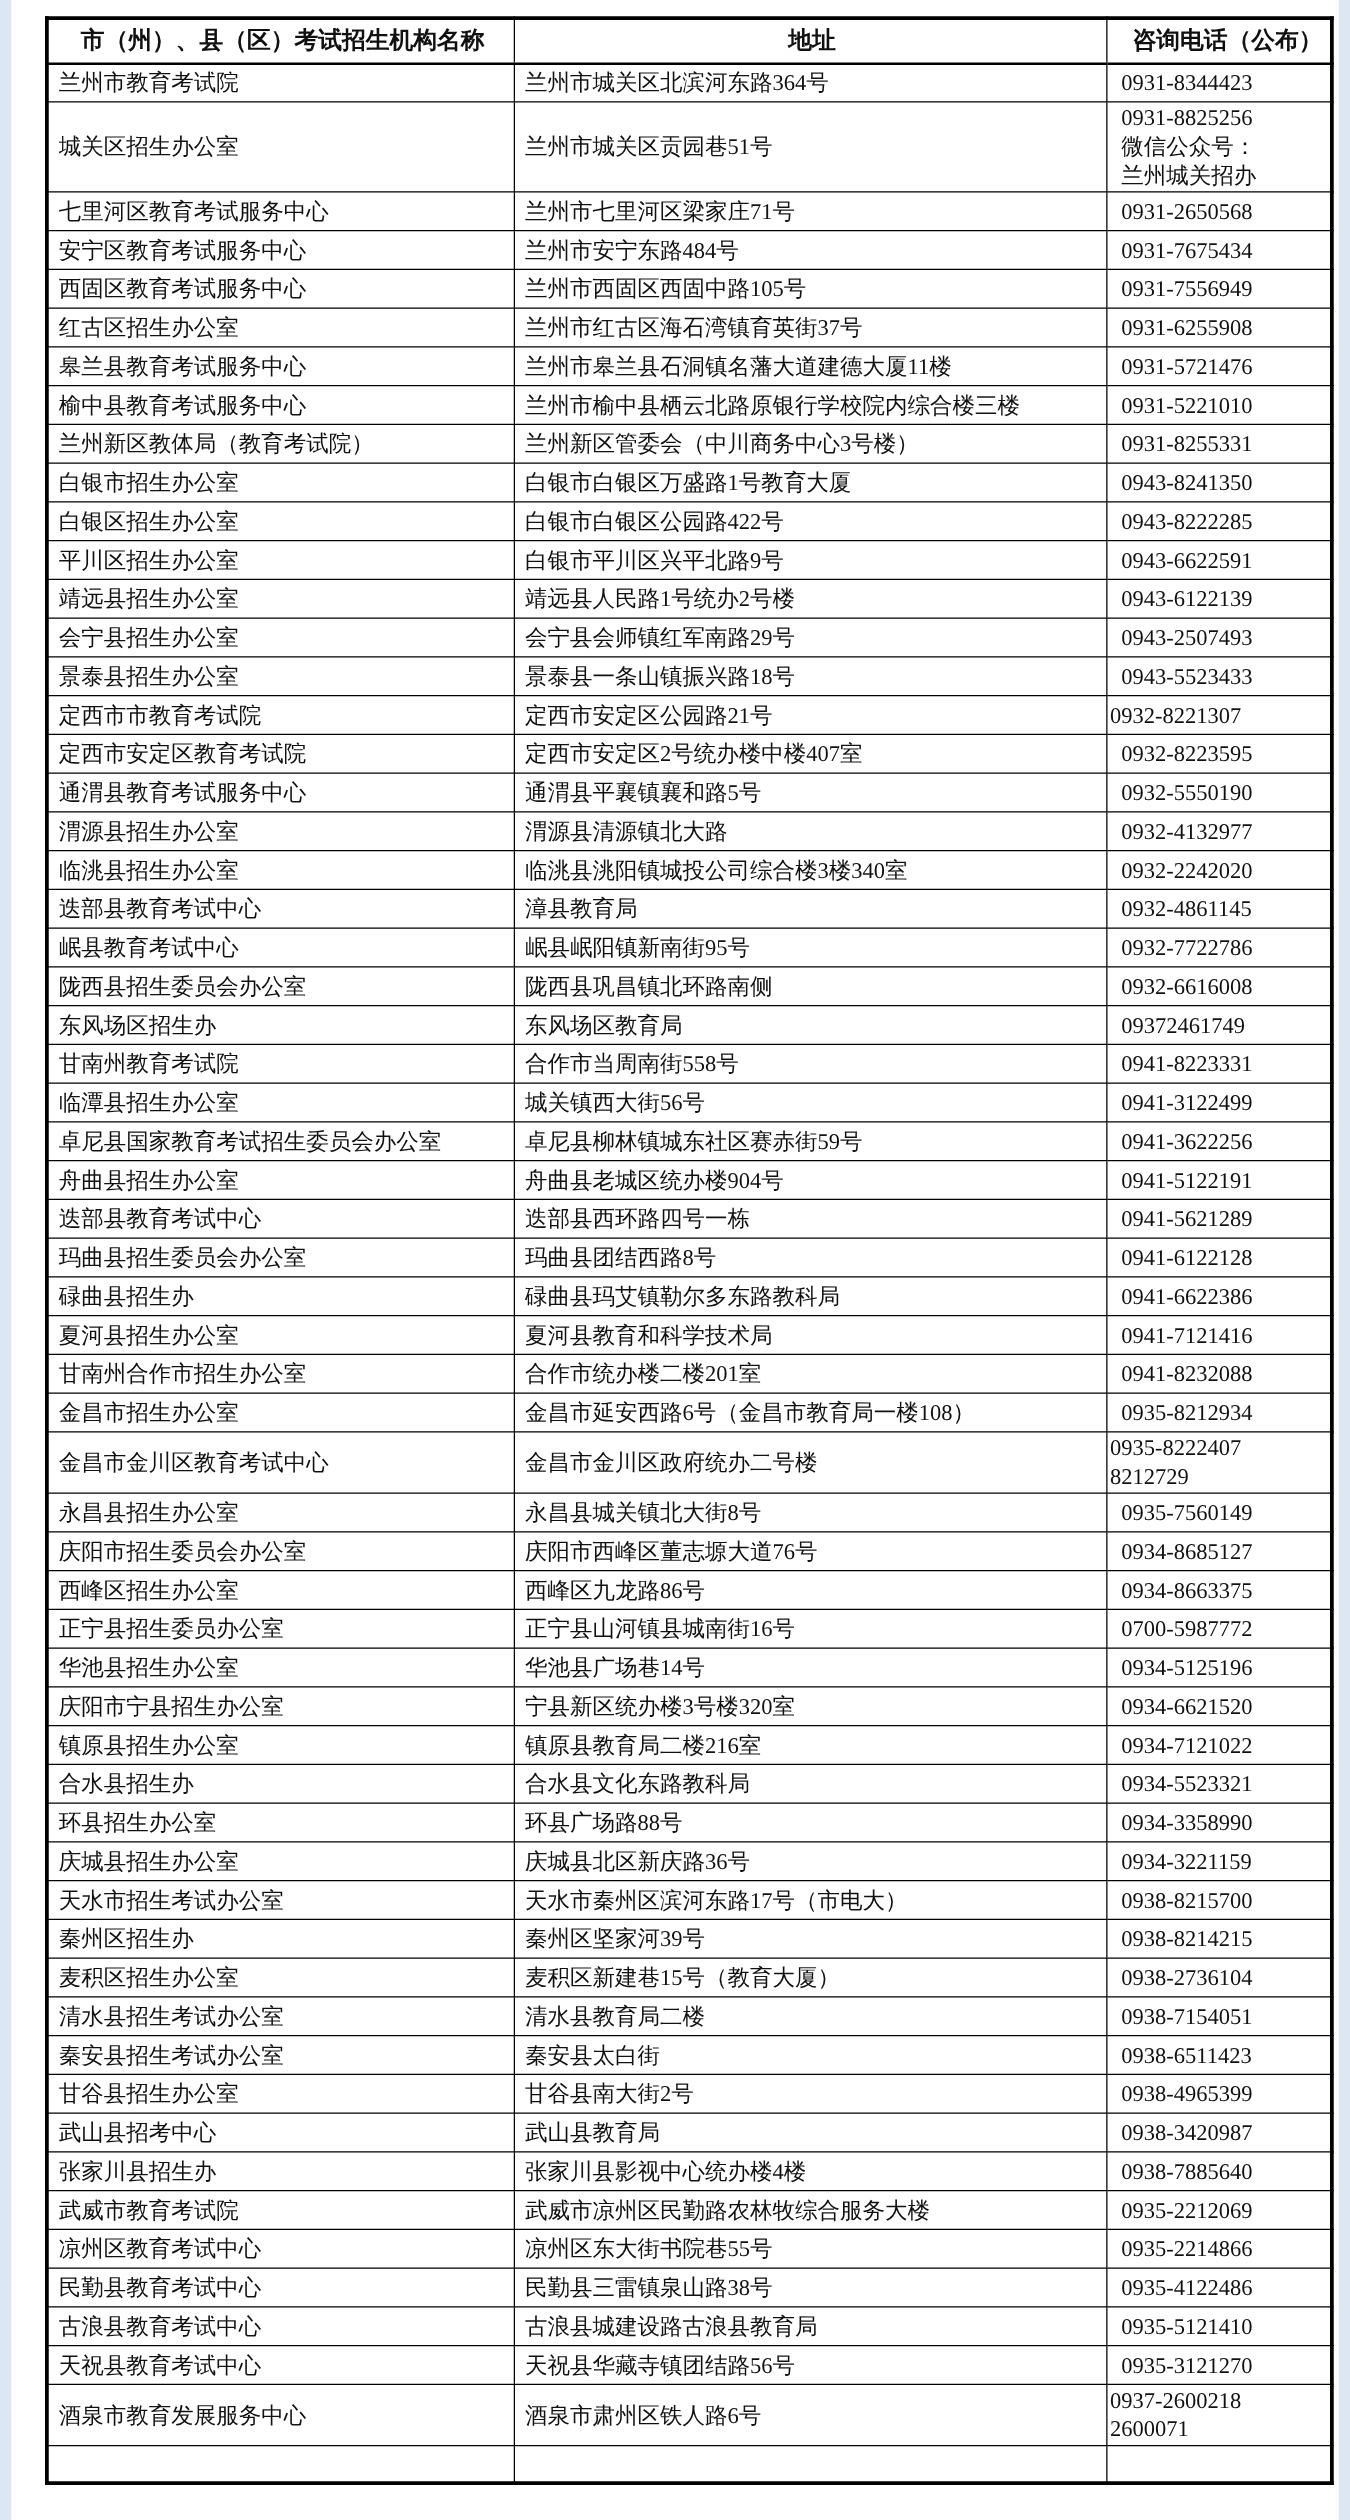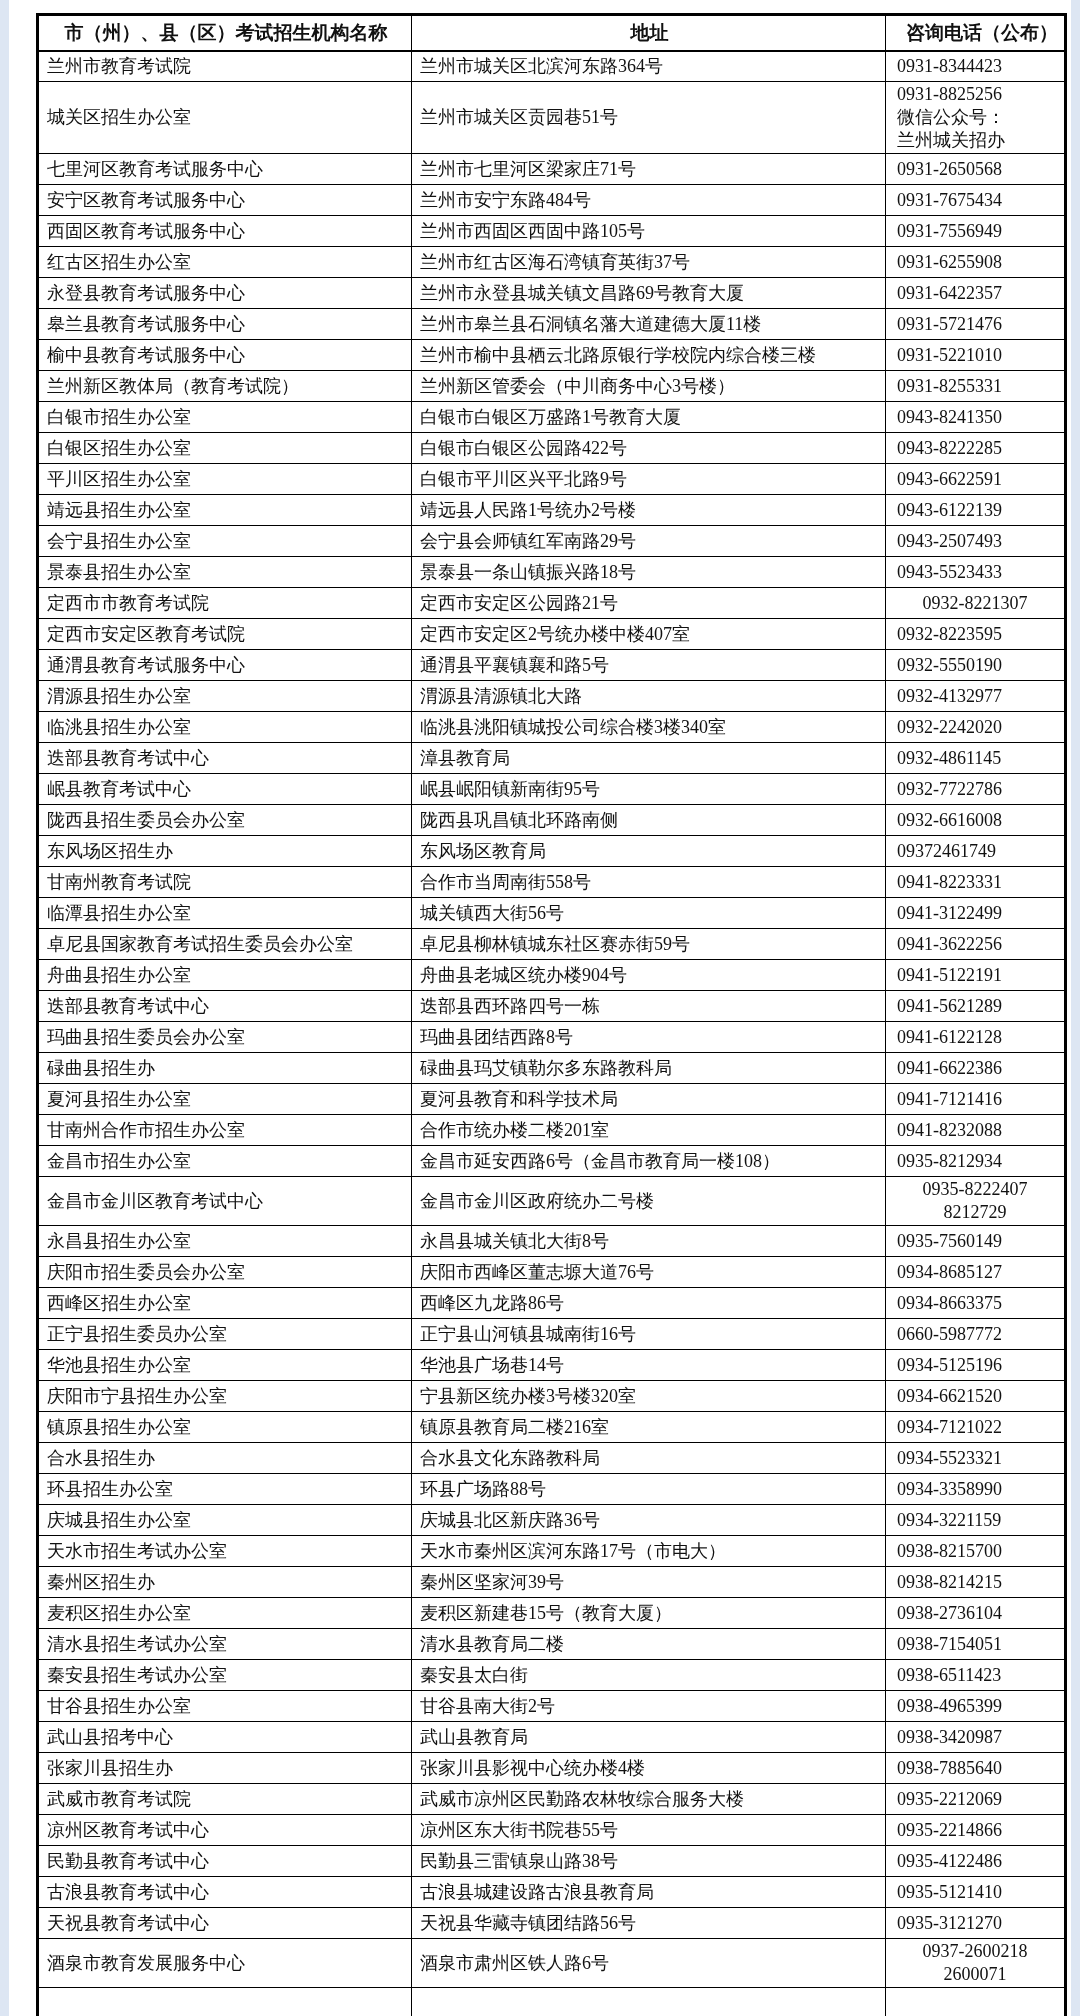"永登县教育考试服务中心" tr { html: <tr> <td>永登县教育考试服务中心</td> <td>兰州市永登县城关镇文昌路69号教育大厦</td> <td>0931-6422357</td> </tr> -> none }
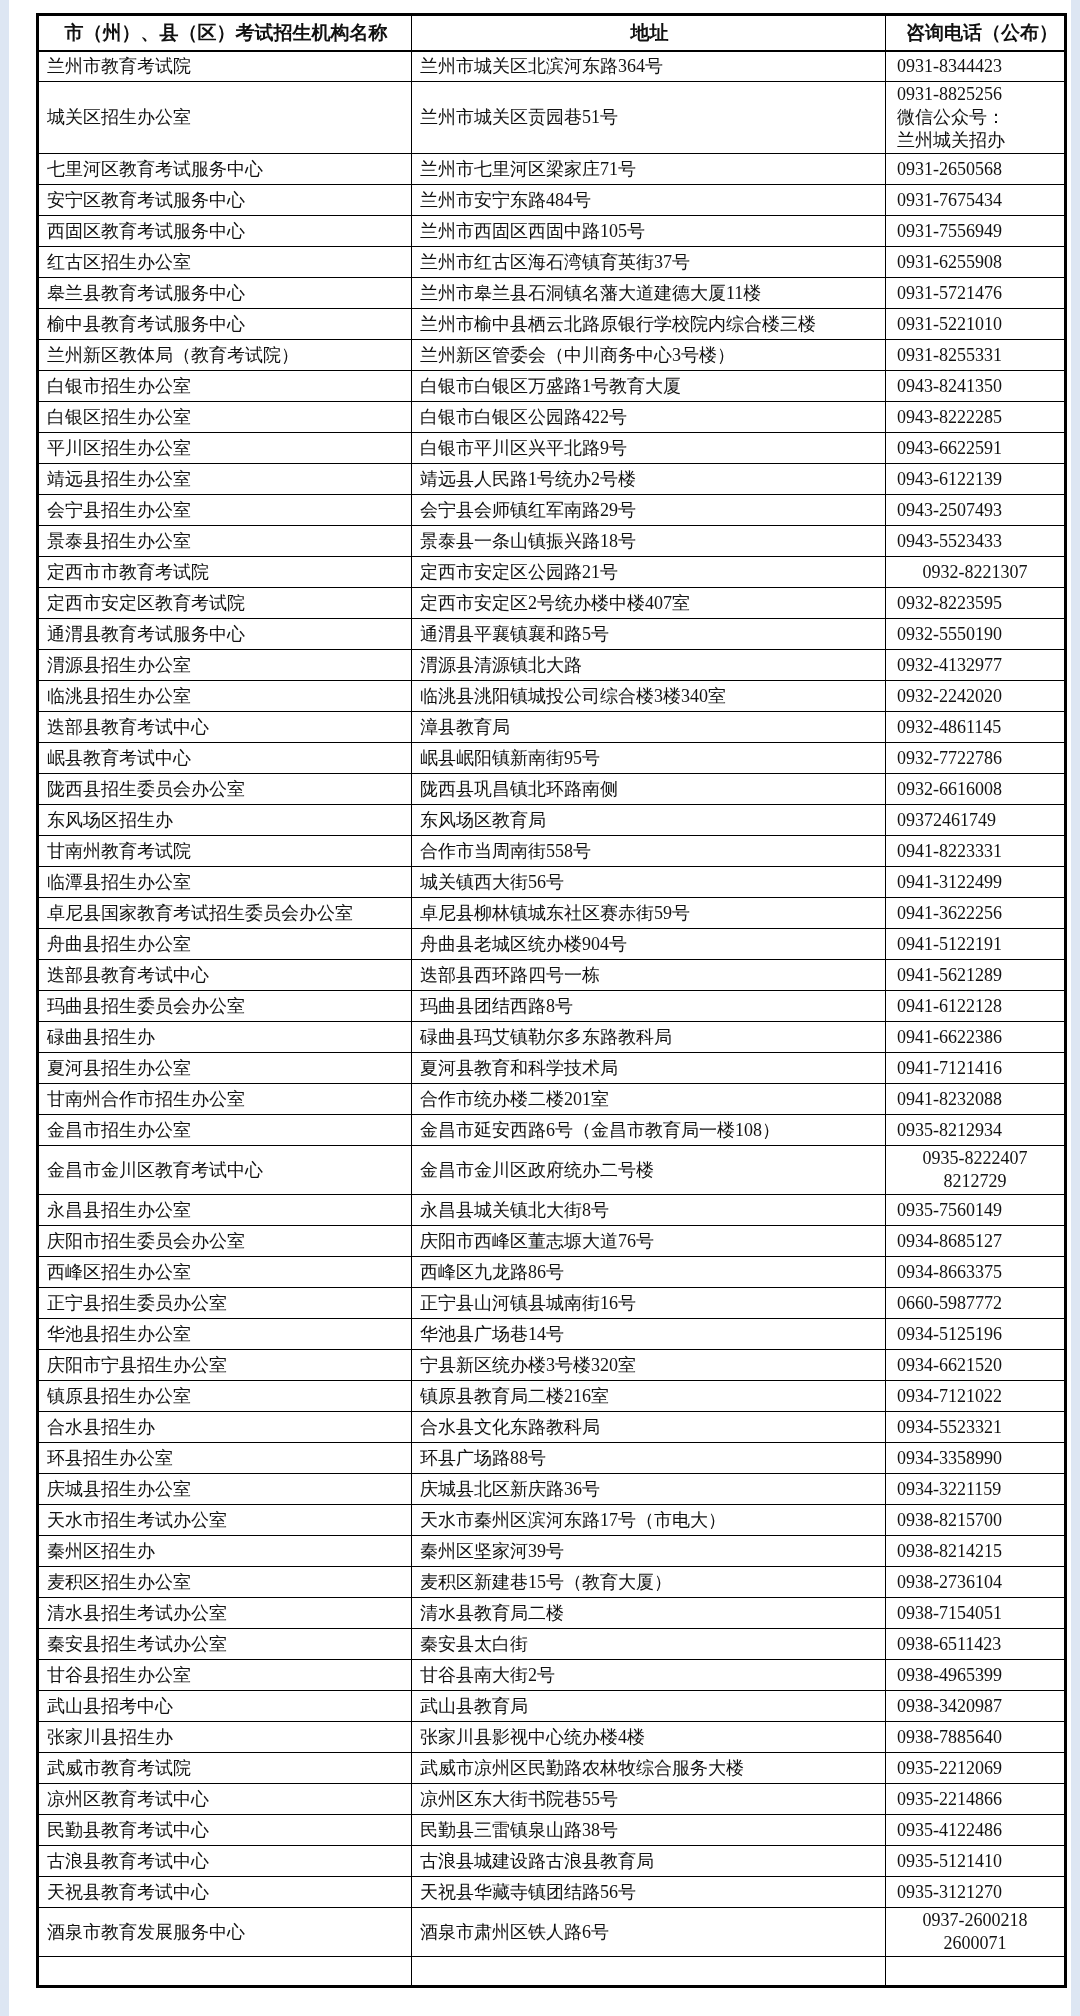"0932-8221307" td.phone.center { text-align: center -> none }
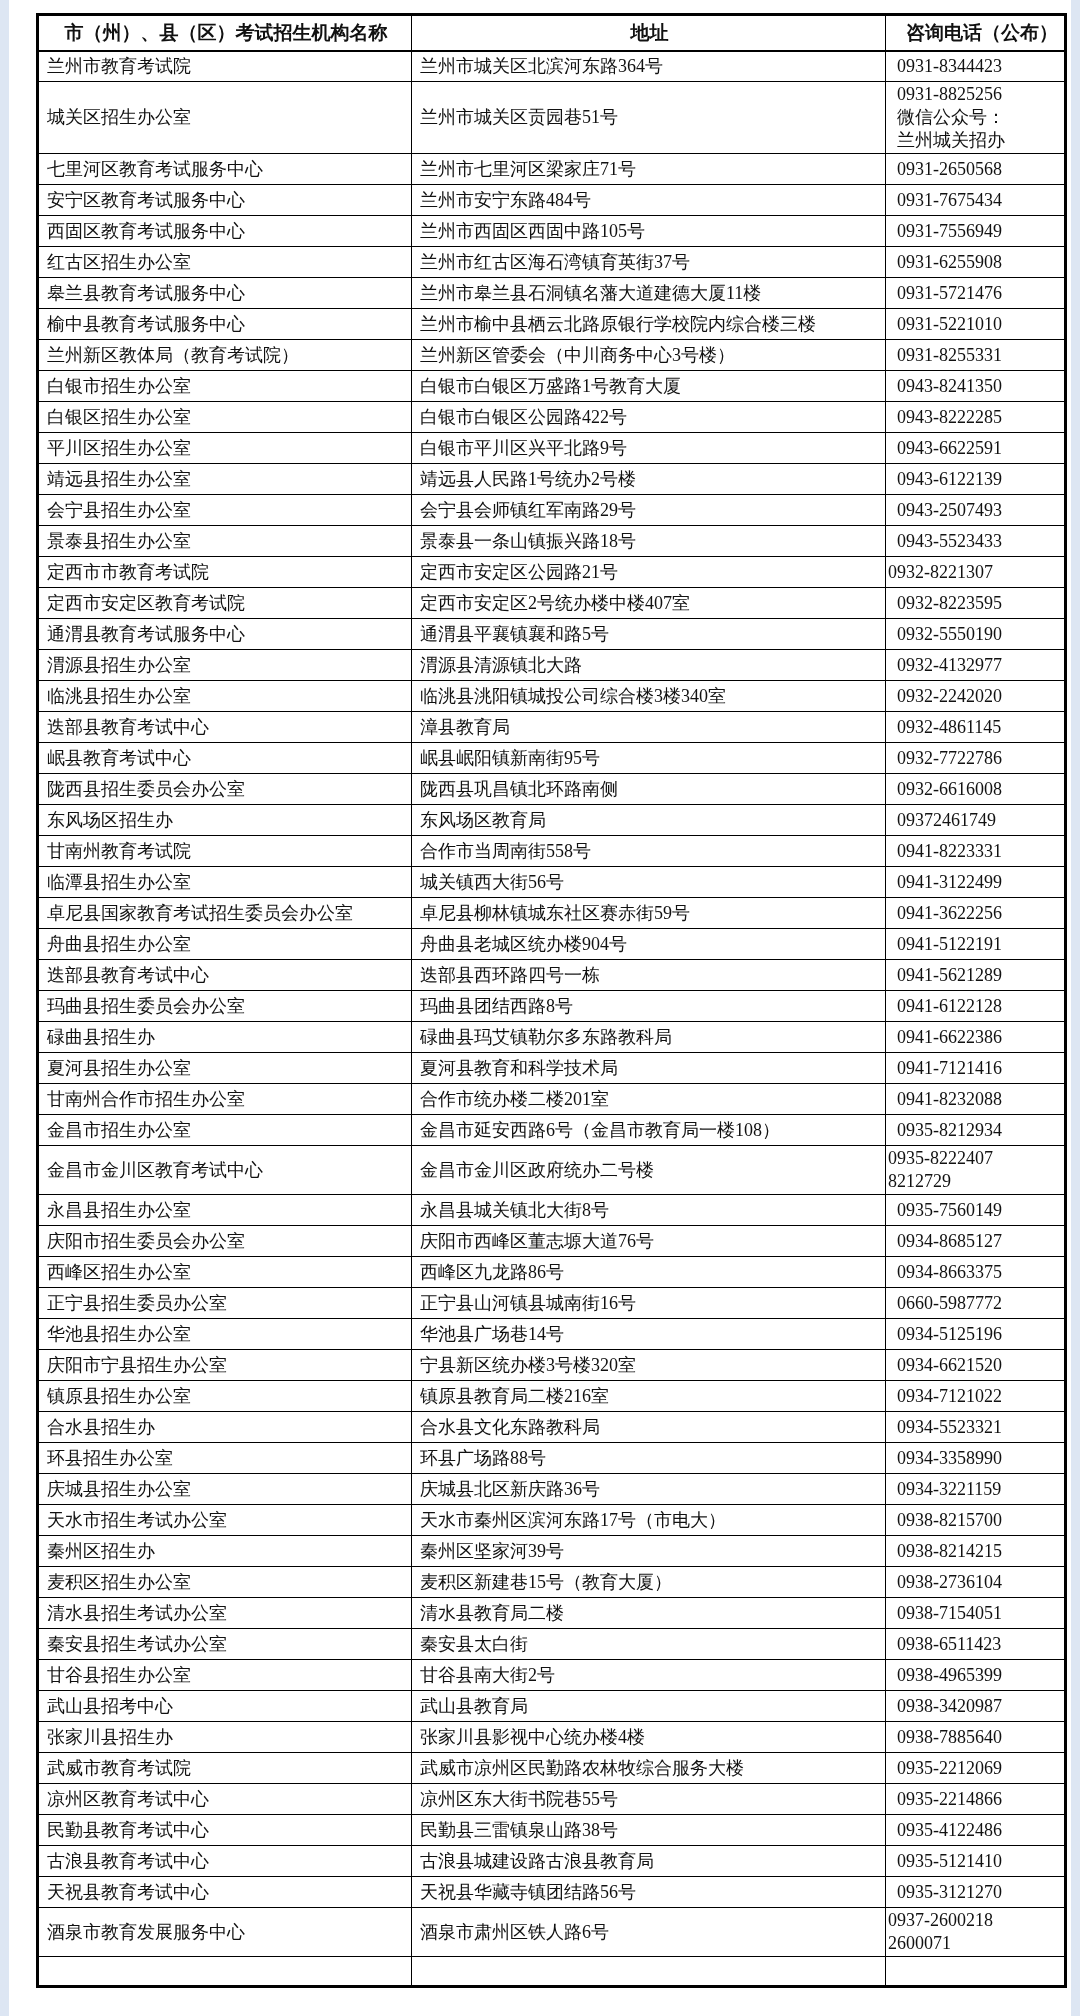"0660-5987772" td.phone { text: 0660-5987772 -> 0700-5987772 }
